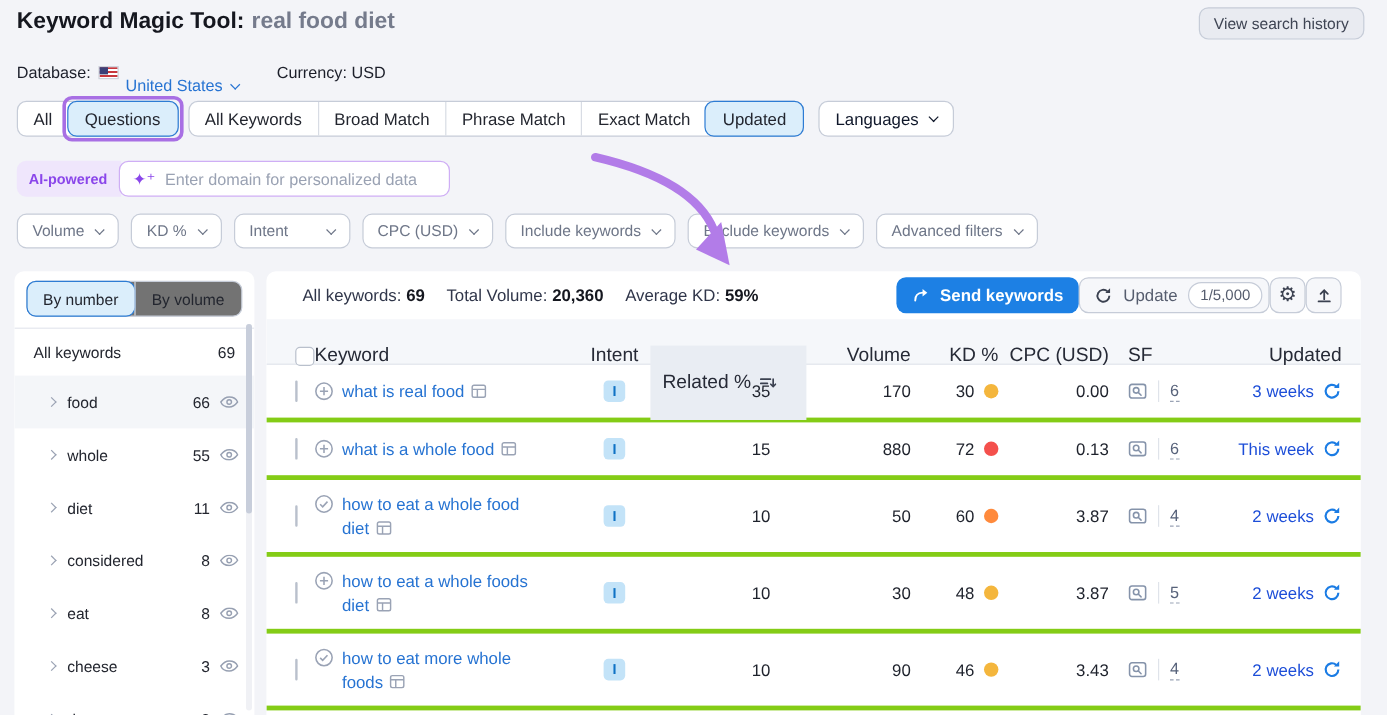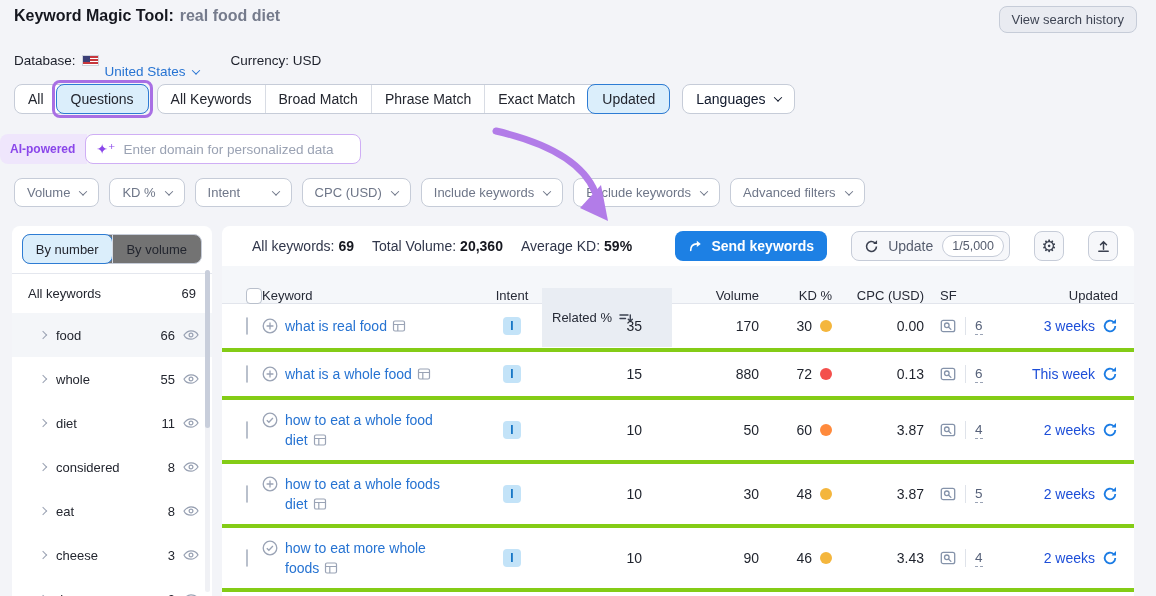"Keyword Magic Tool: real food" .page-title { font-size: 16px -> 19px }
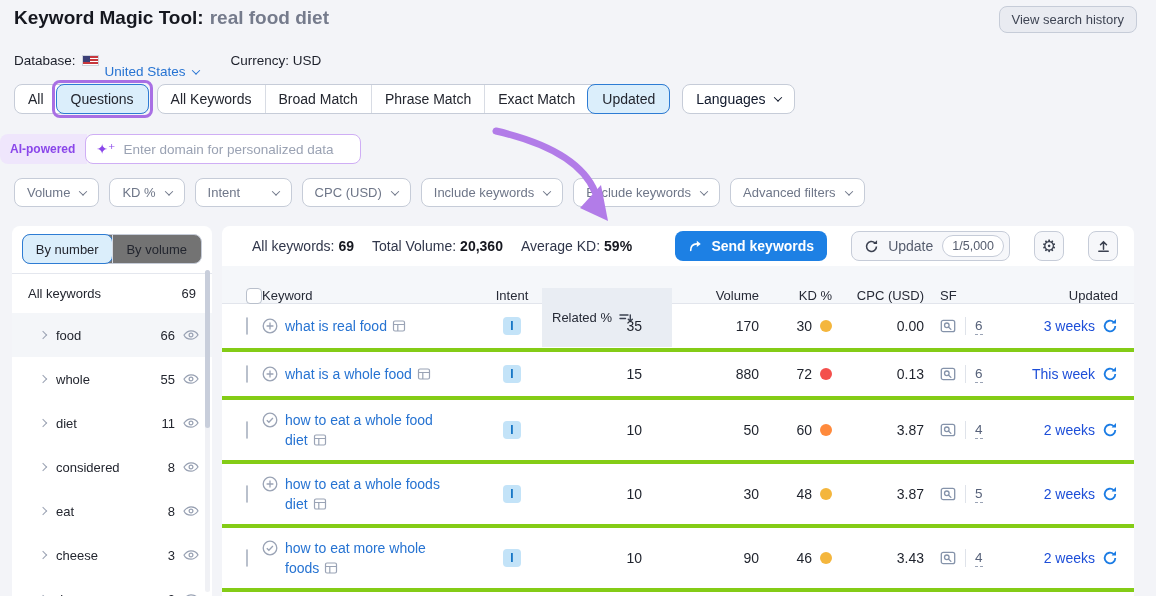"AI-powered" .ai-row { left: 0 -> 14px }
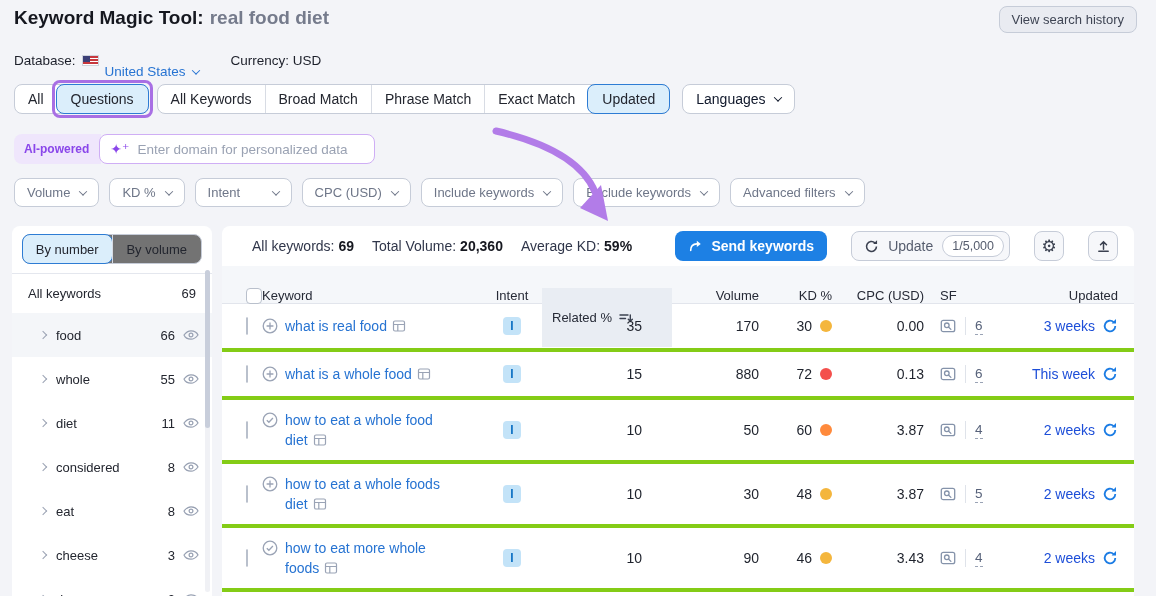"Send keywords" .actions { gap: 24px -> 0 }
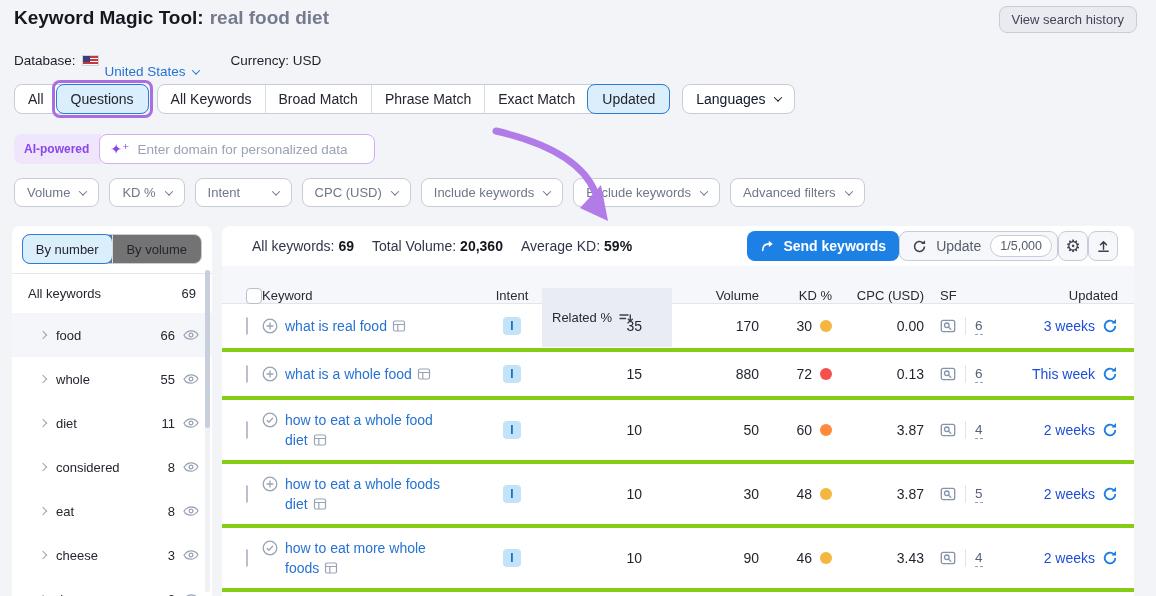"Keyword" .t-head { font-size: 13px -> 16px }
